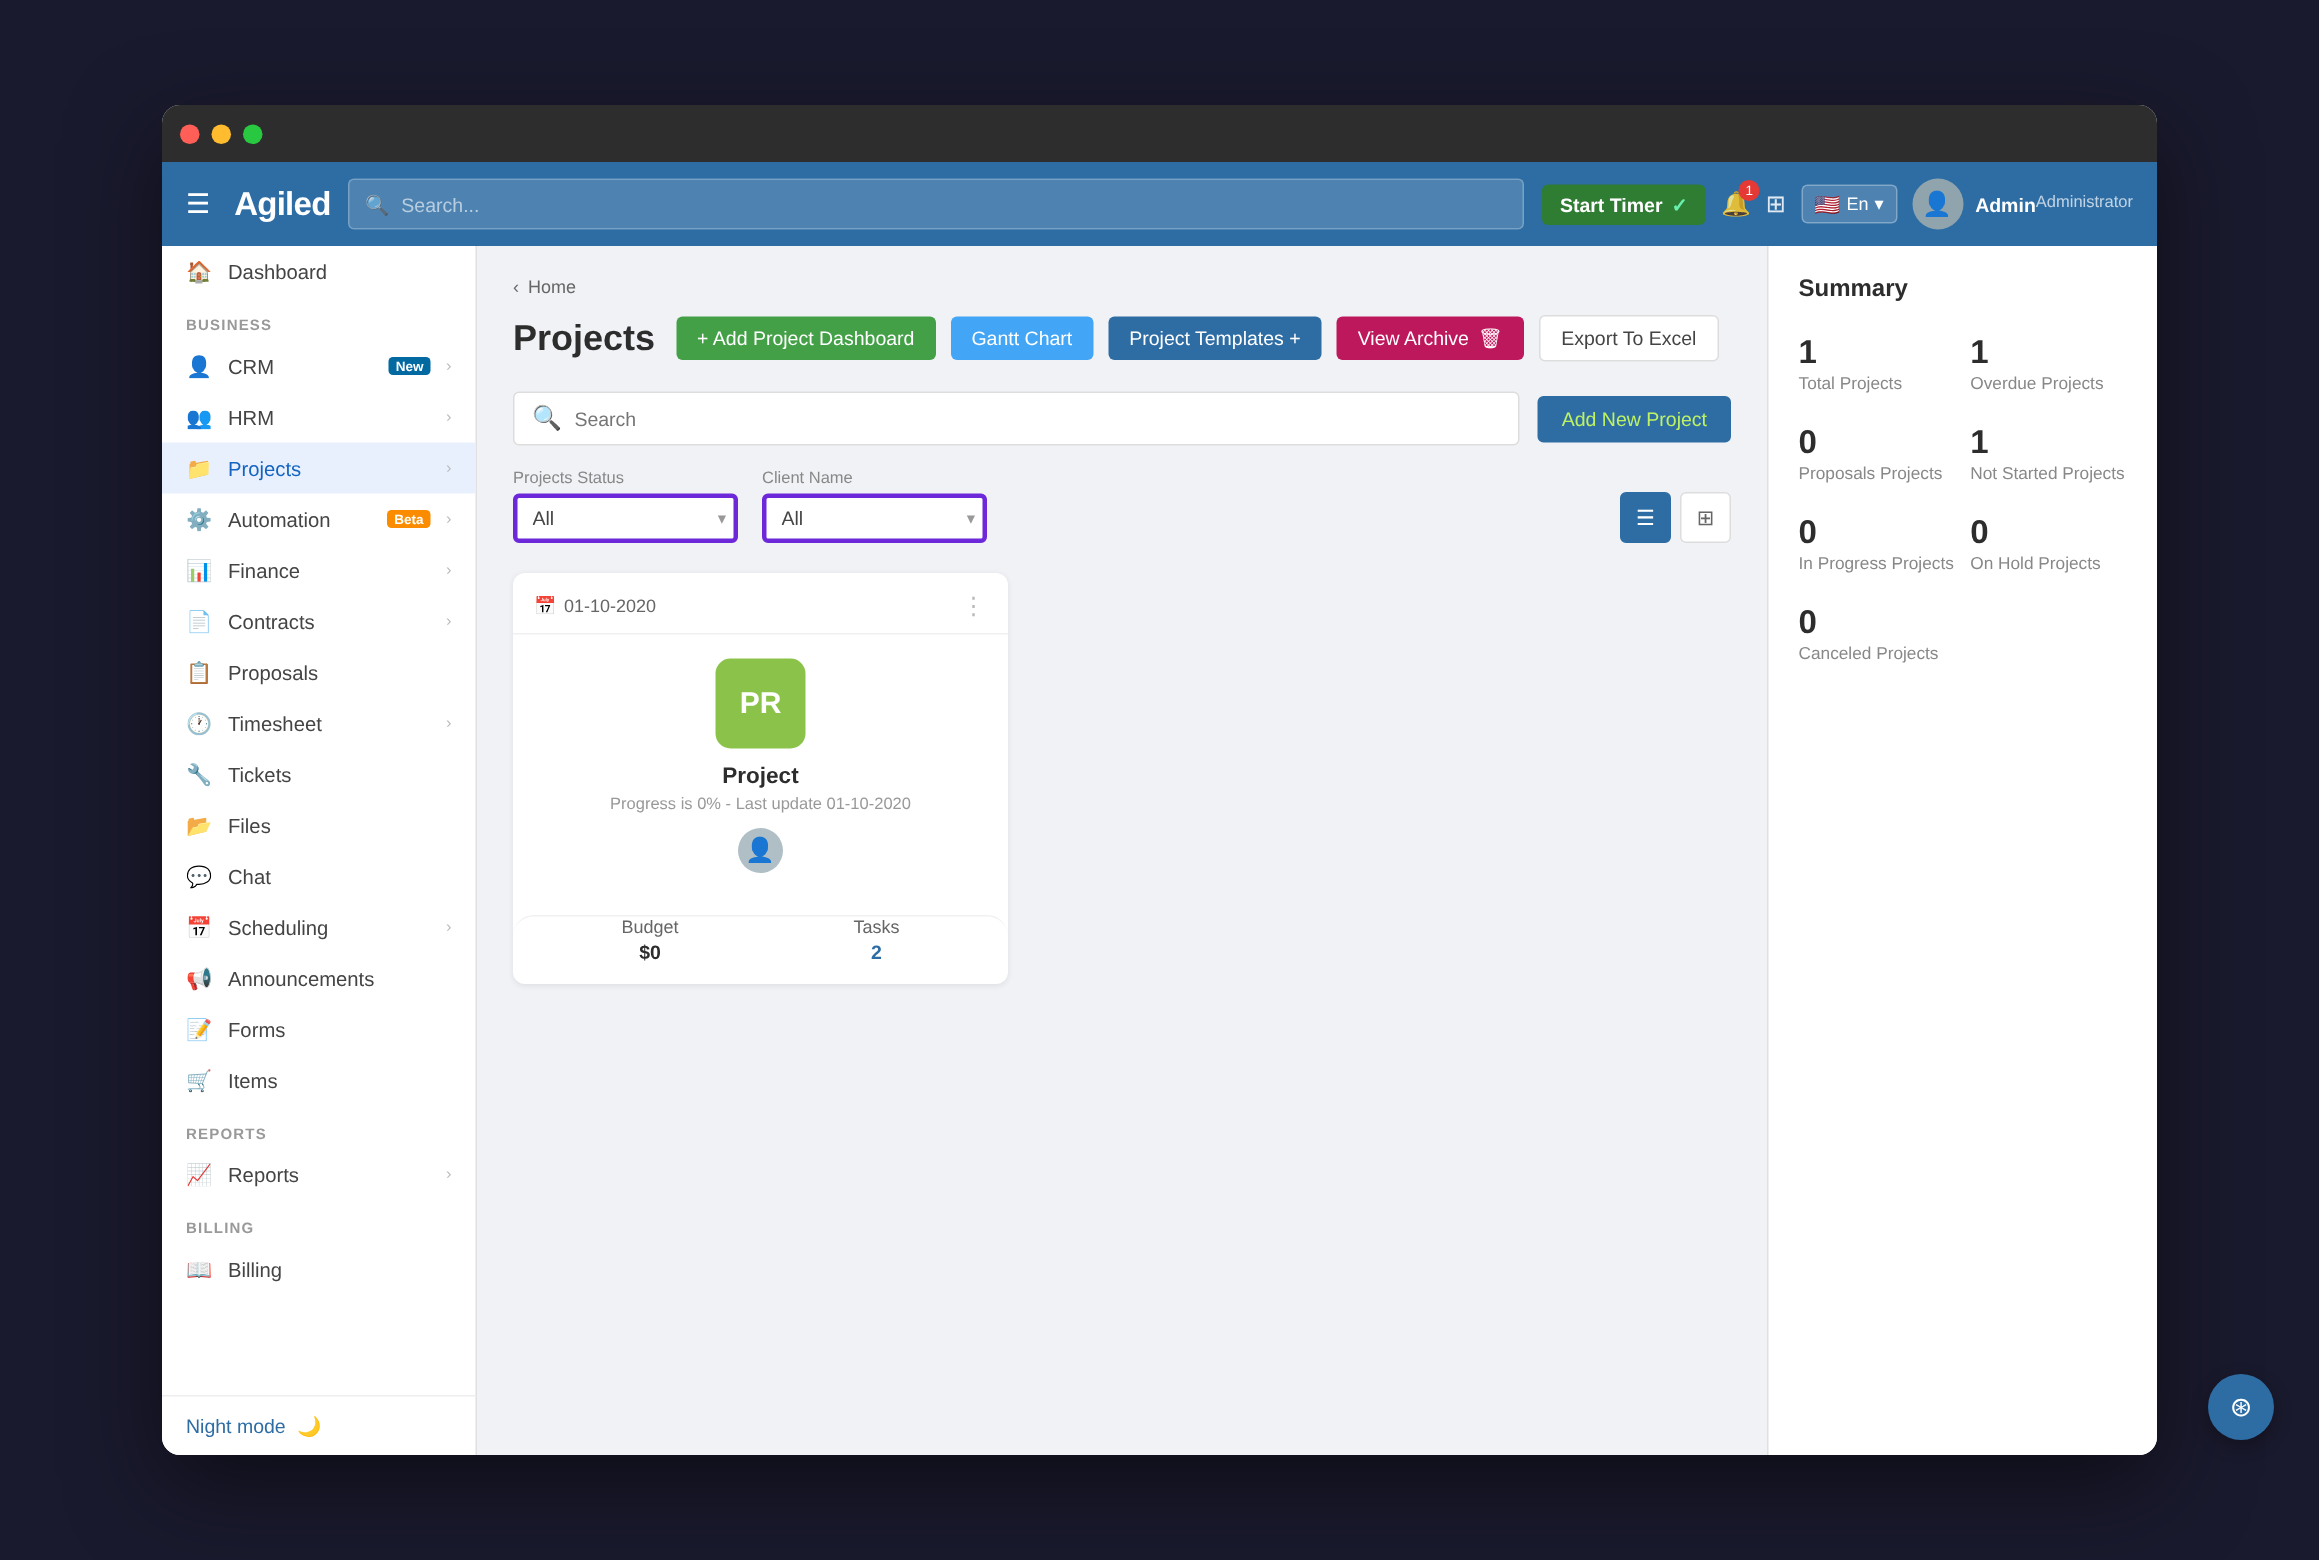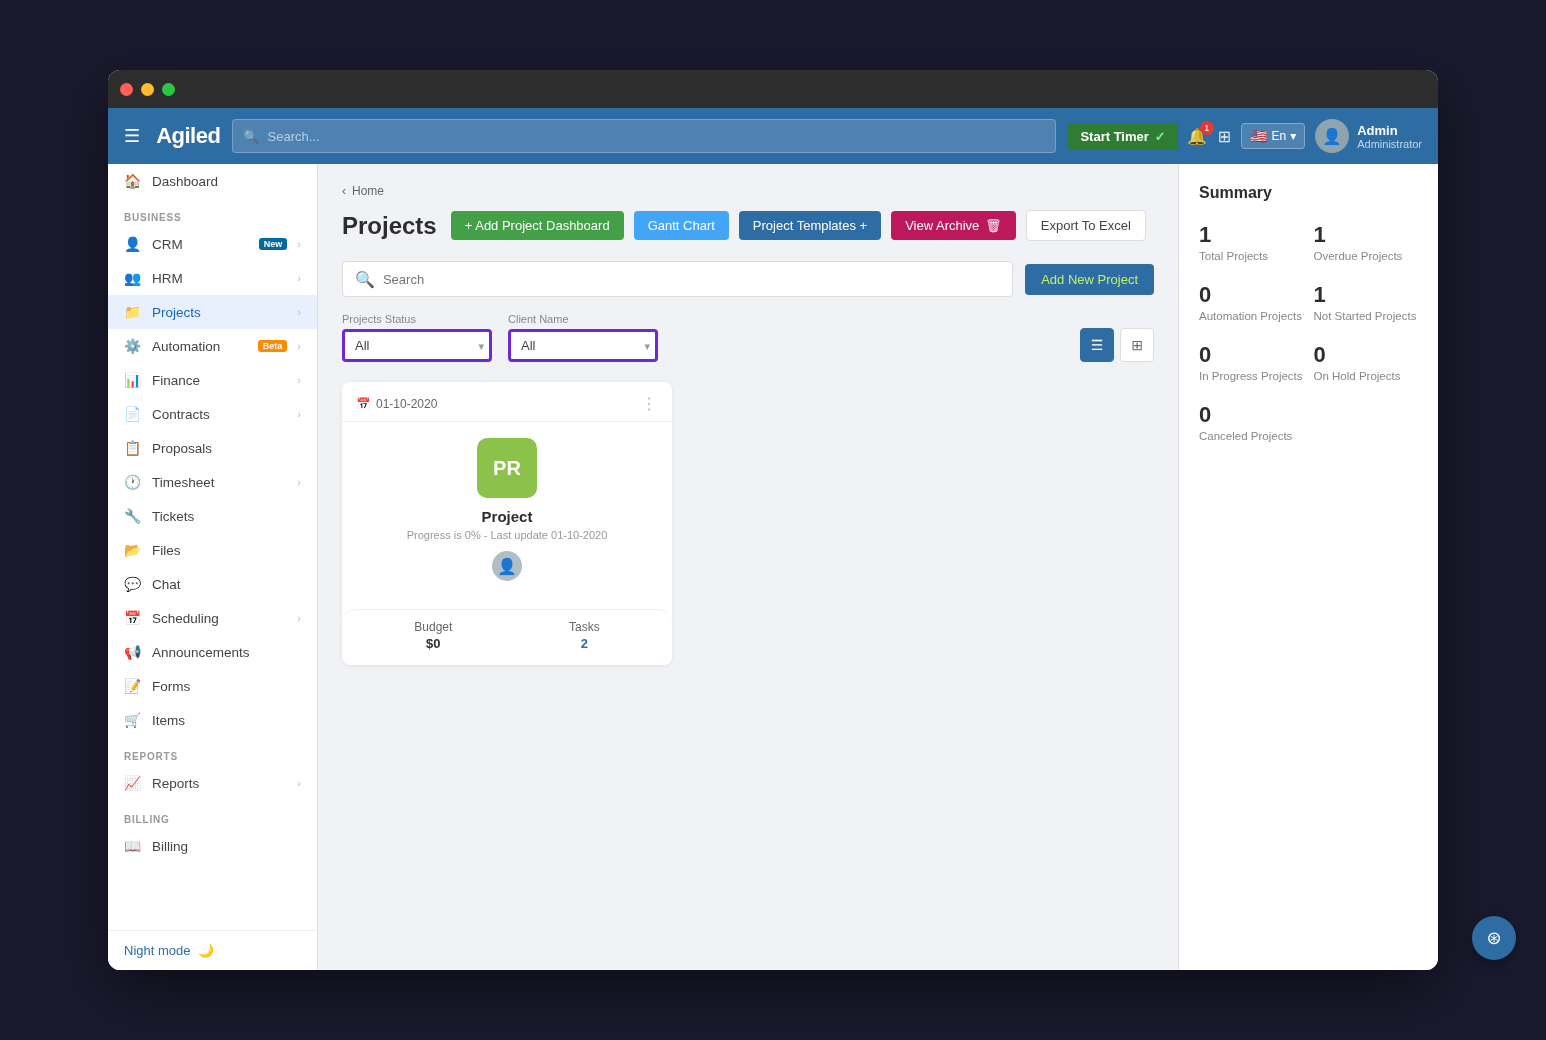"Admin" .user-text { flex-direction: column -> row }
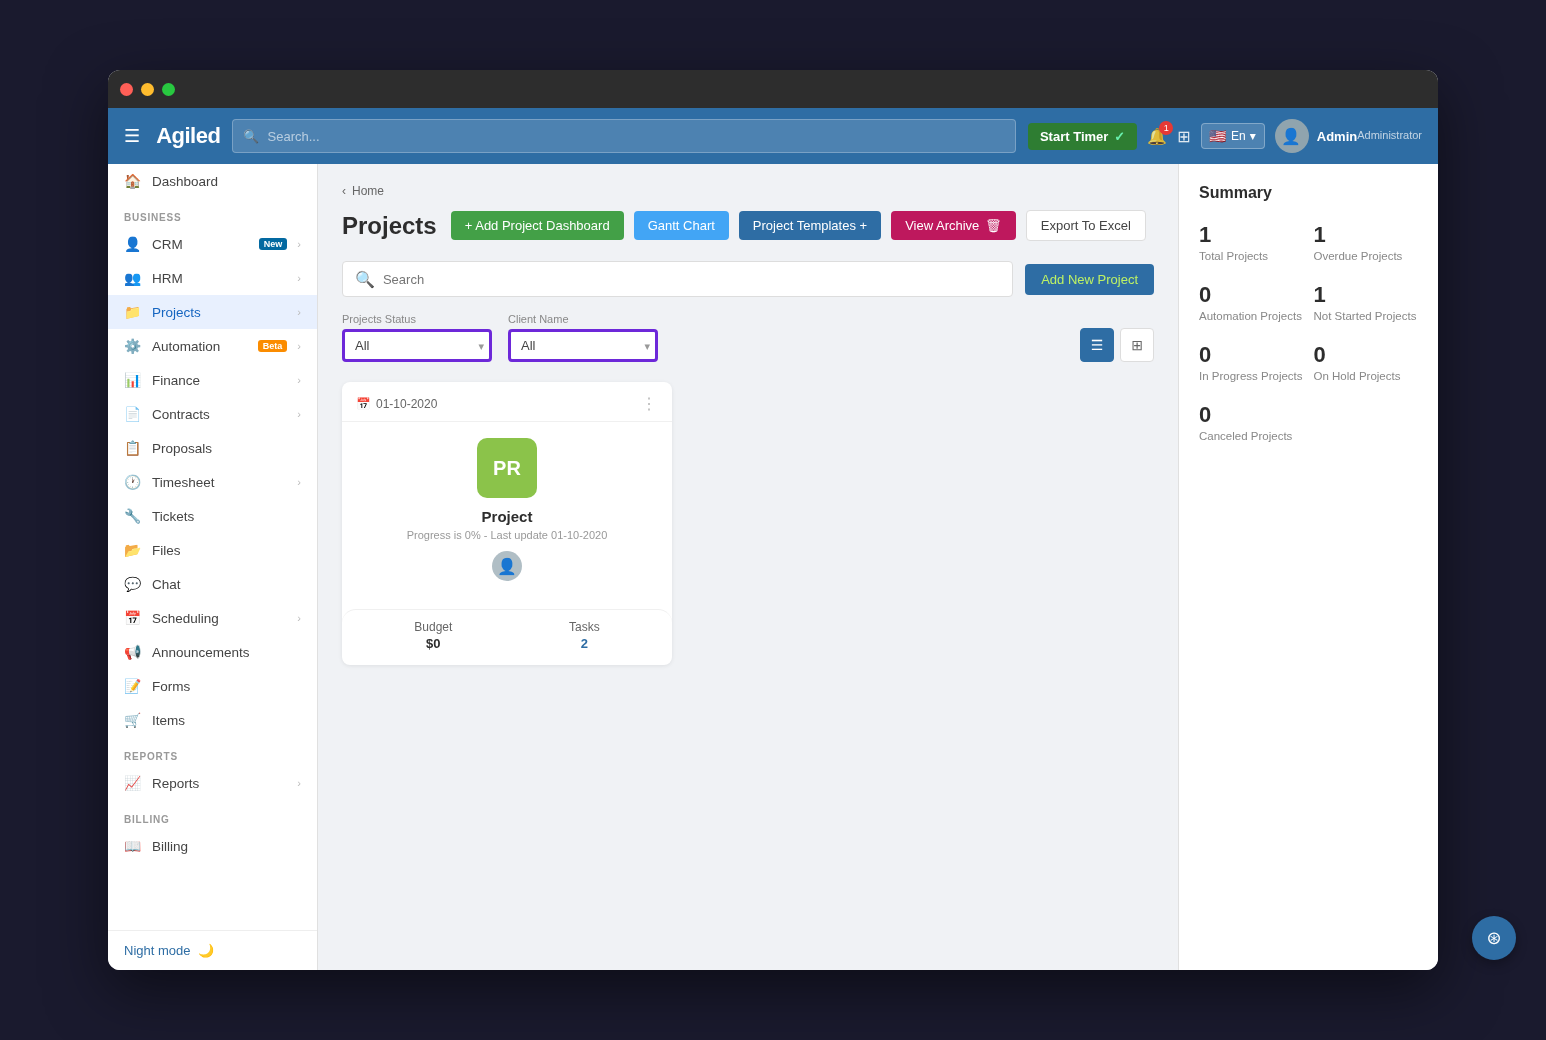"Automation Projects" div.summary-label { text: Automation -> Proposals }
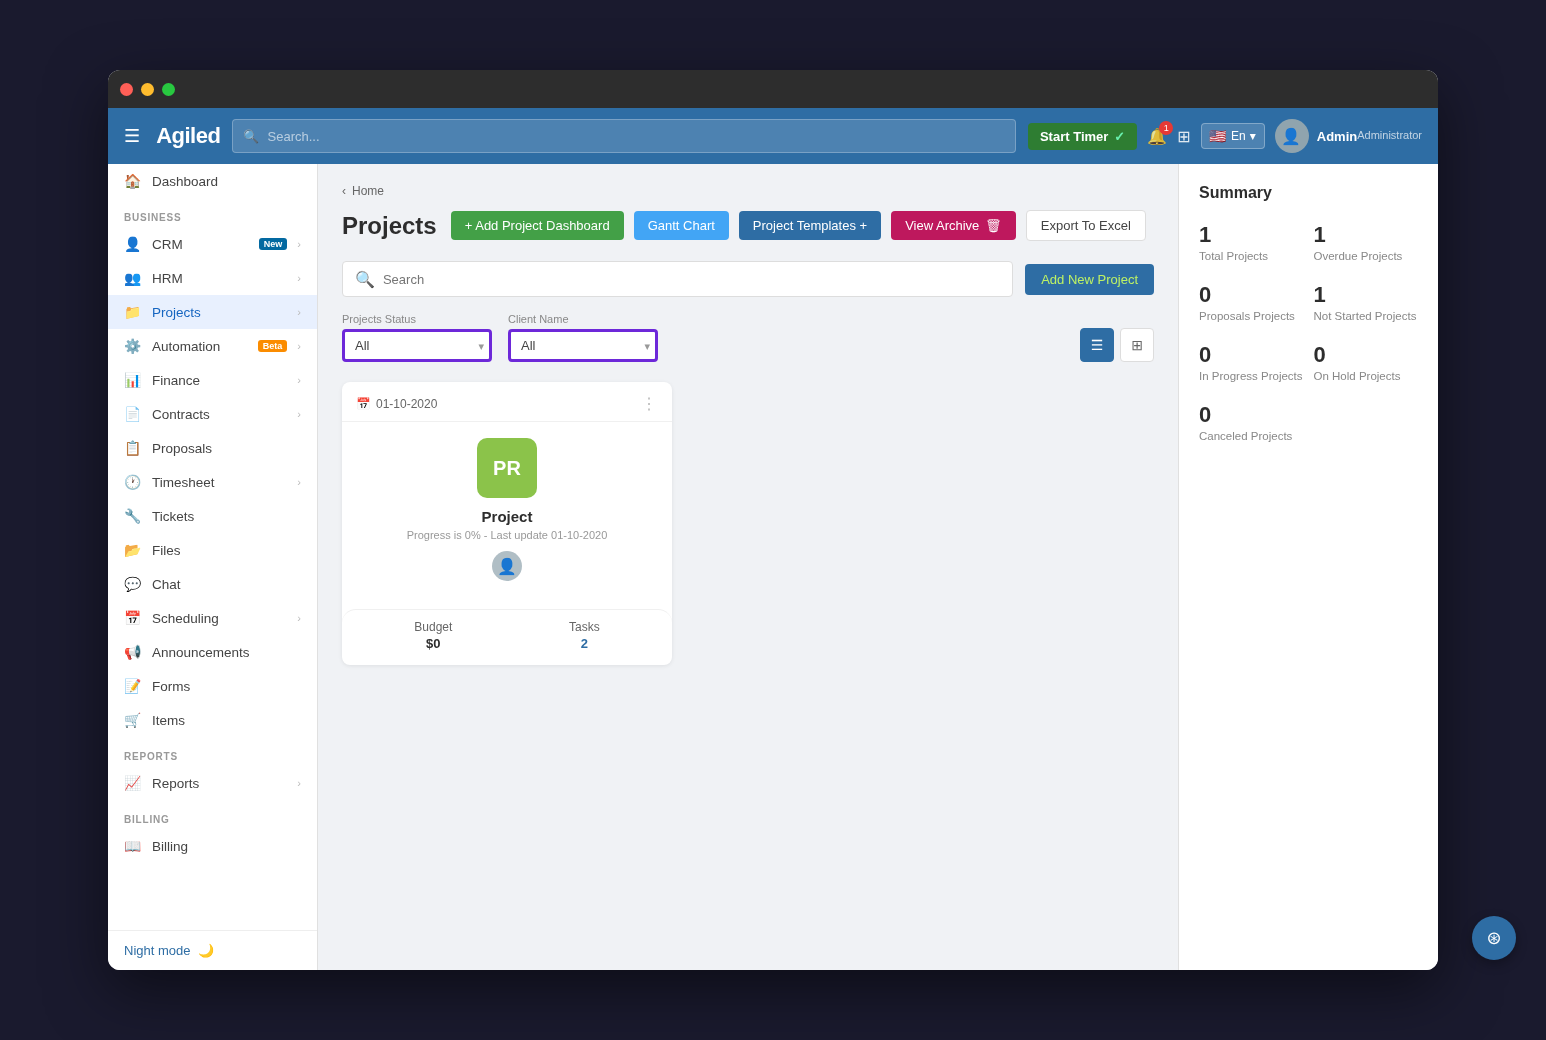"Budget" .card-footer { padding: 10px 14px 14px -> 0 14px 14px }
